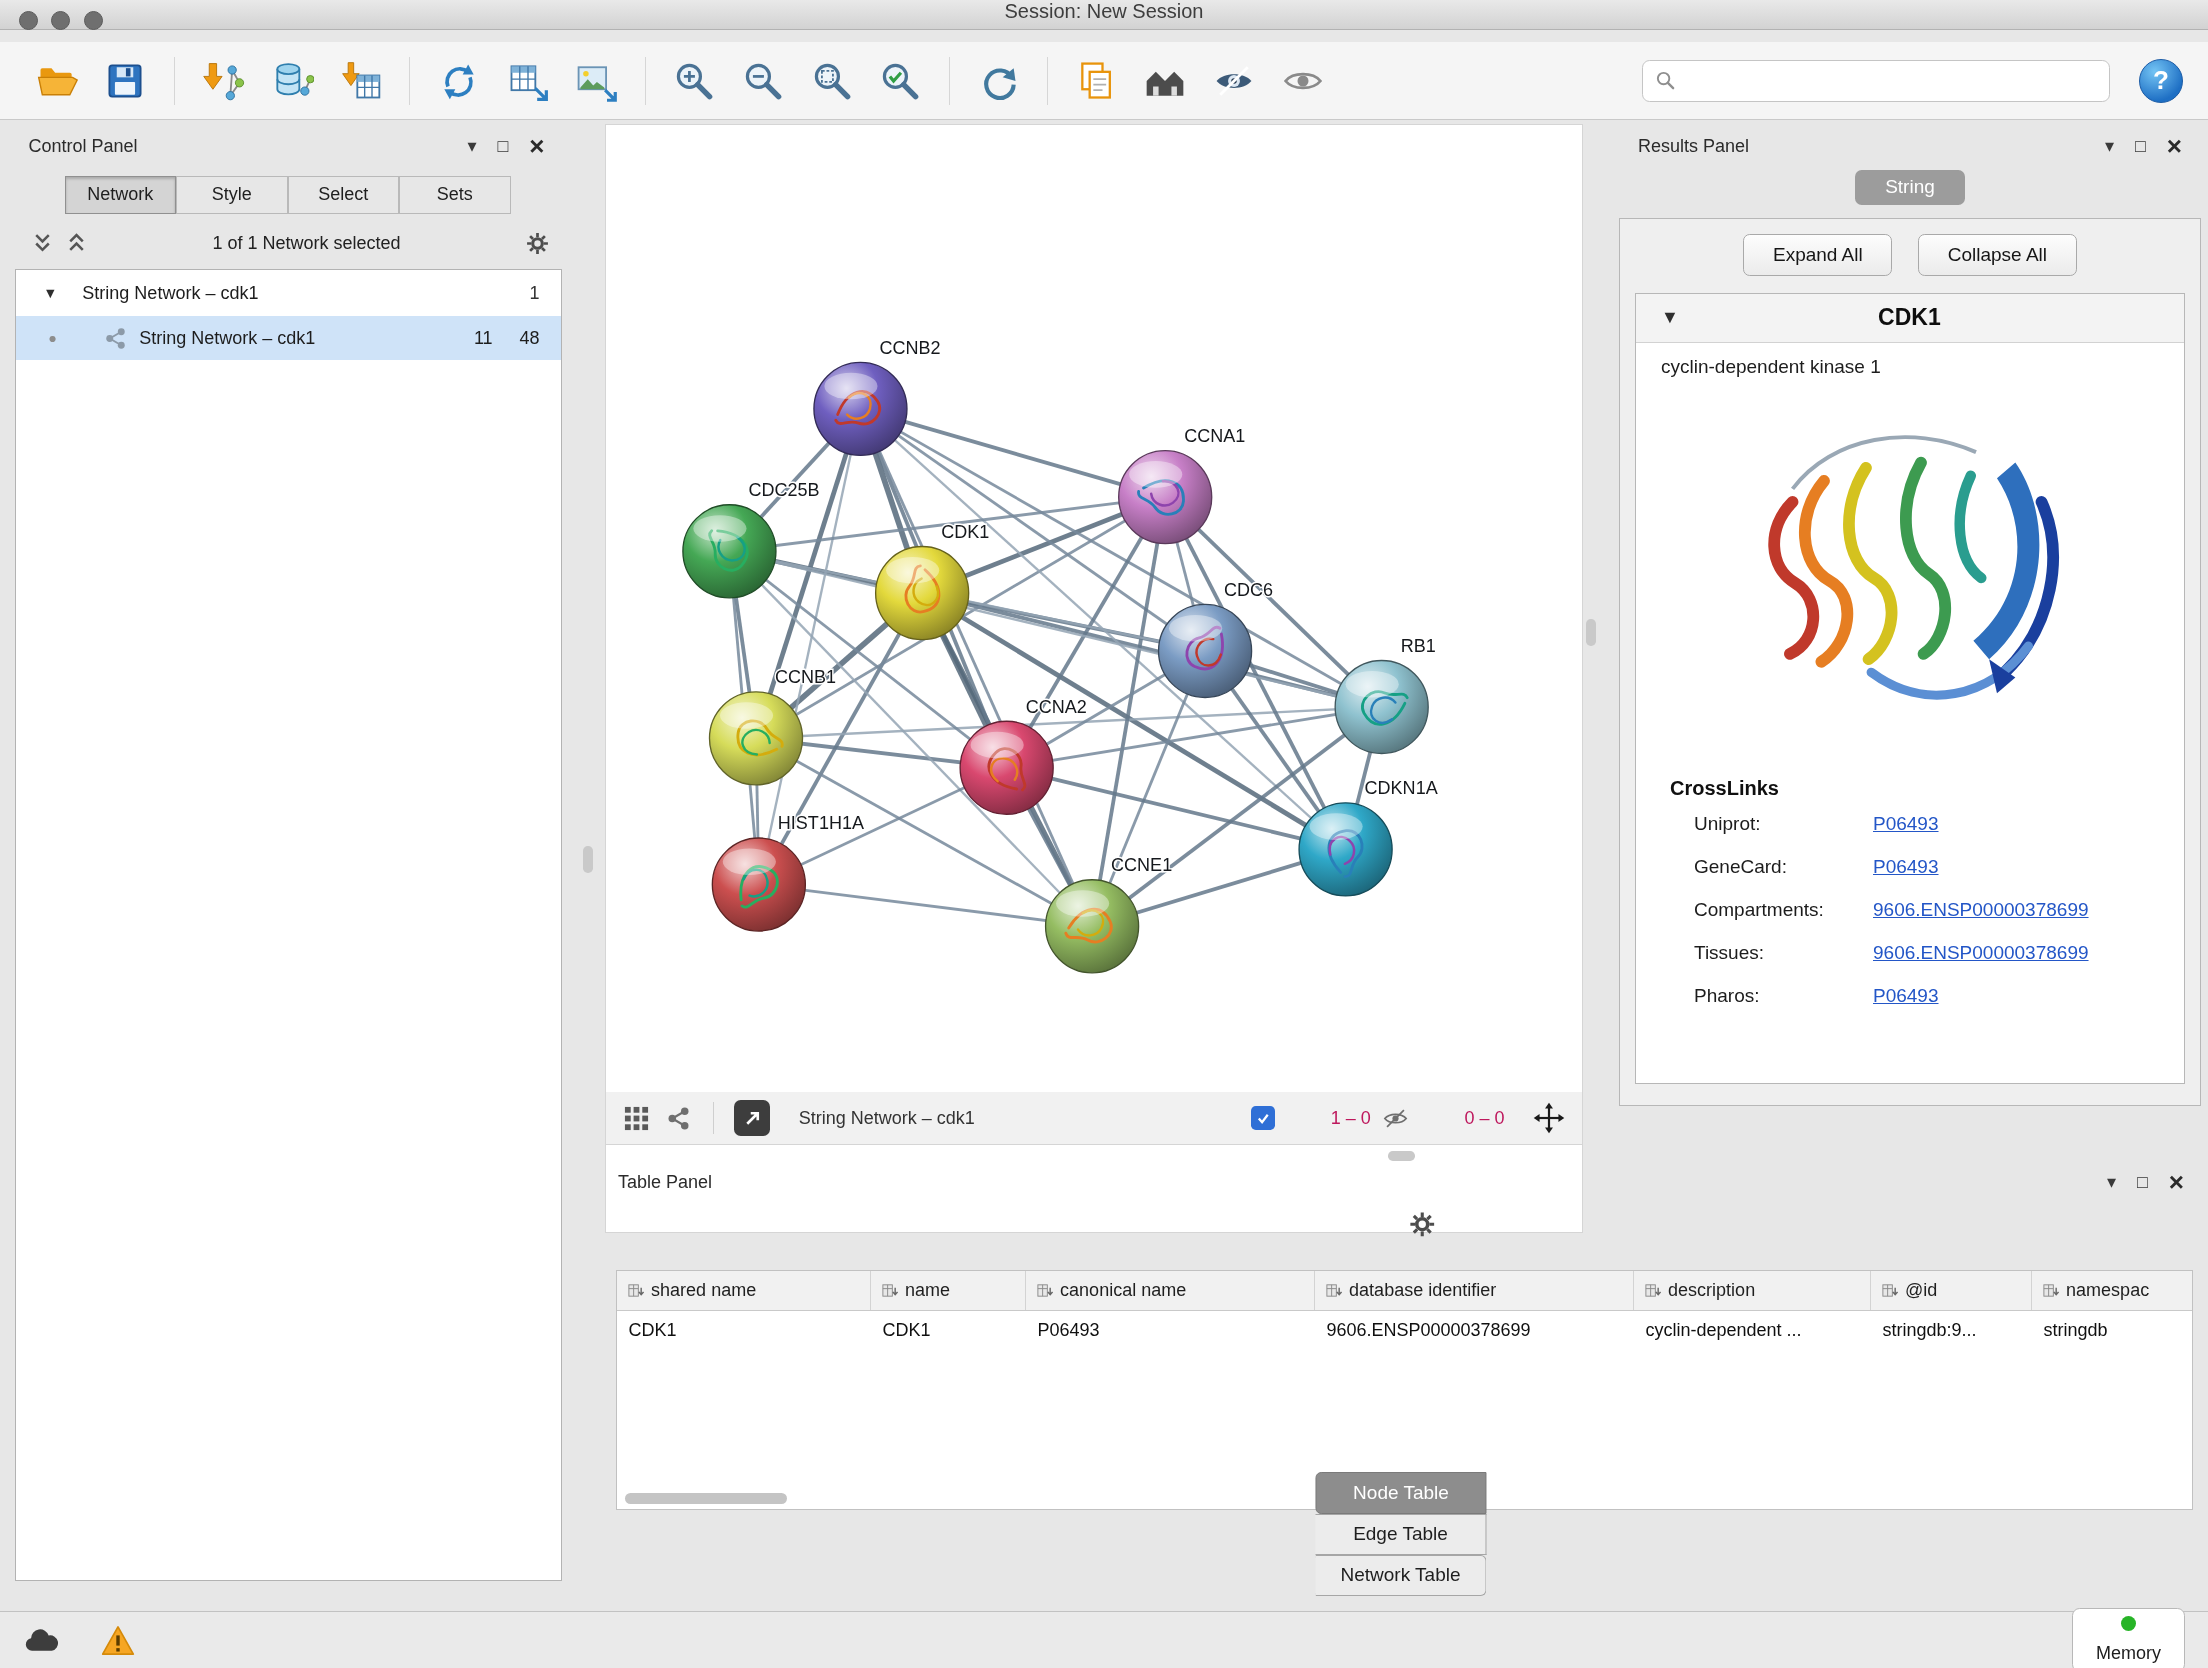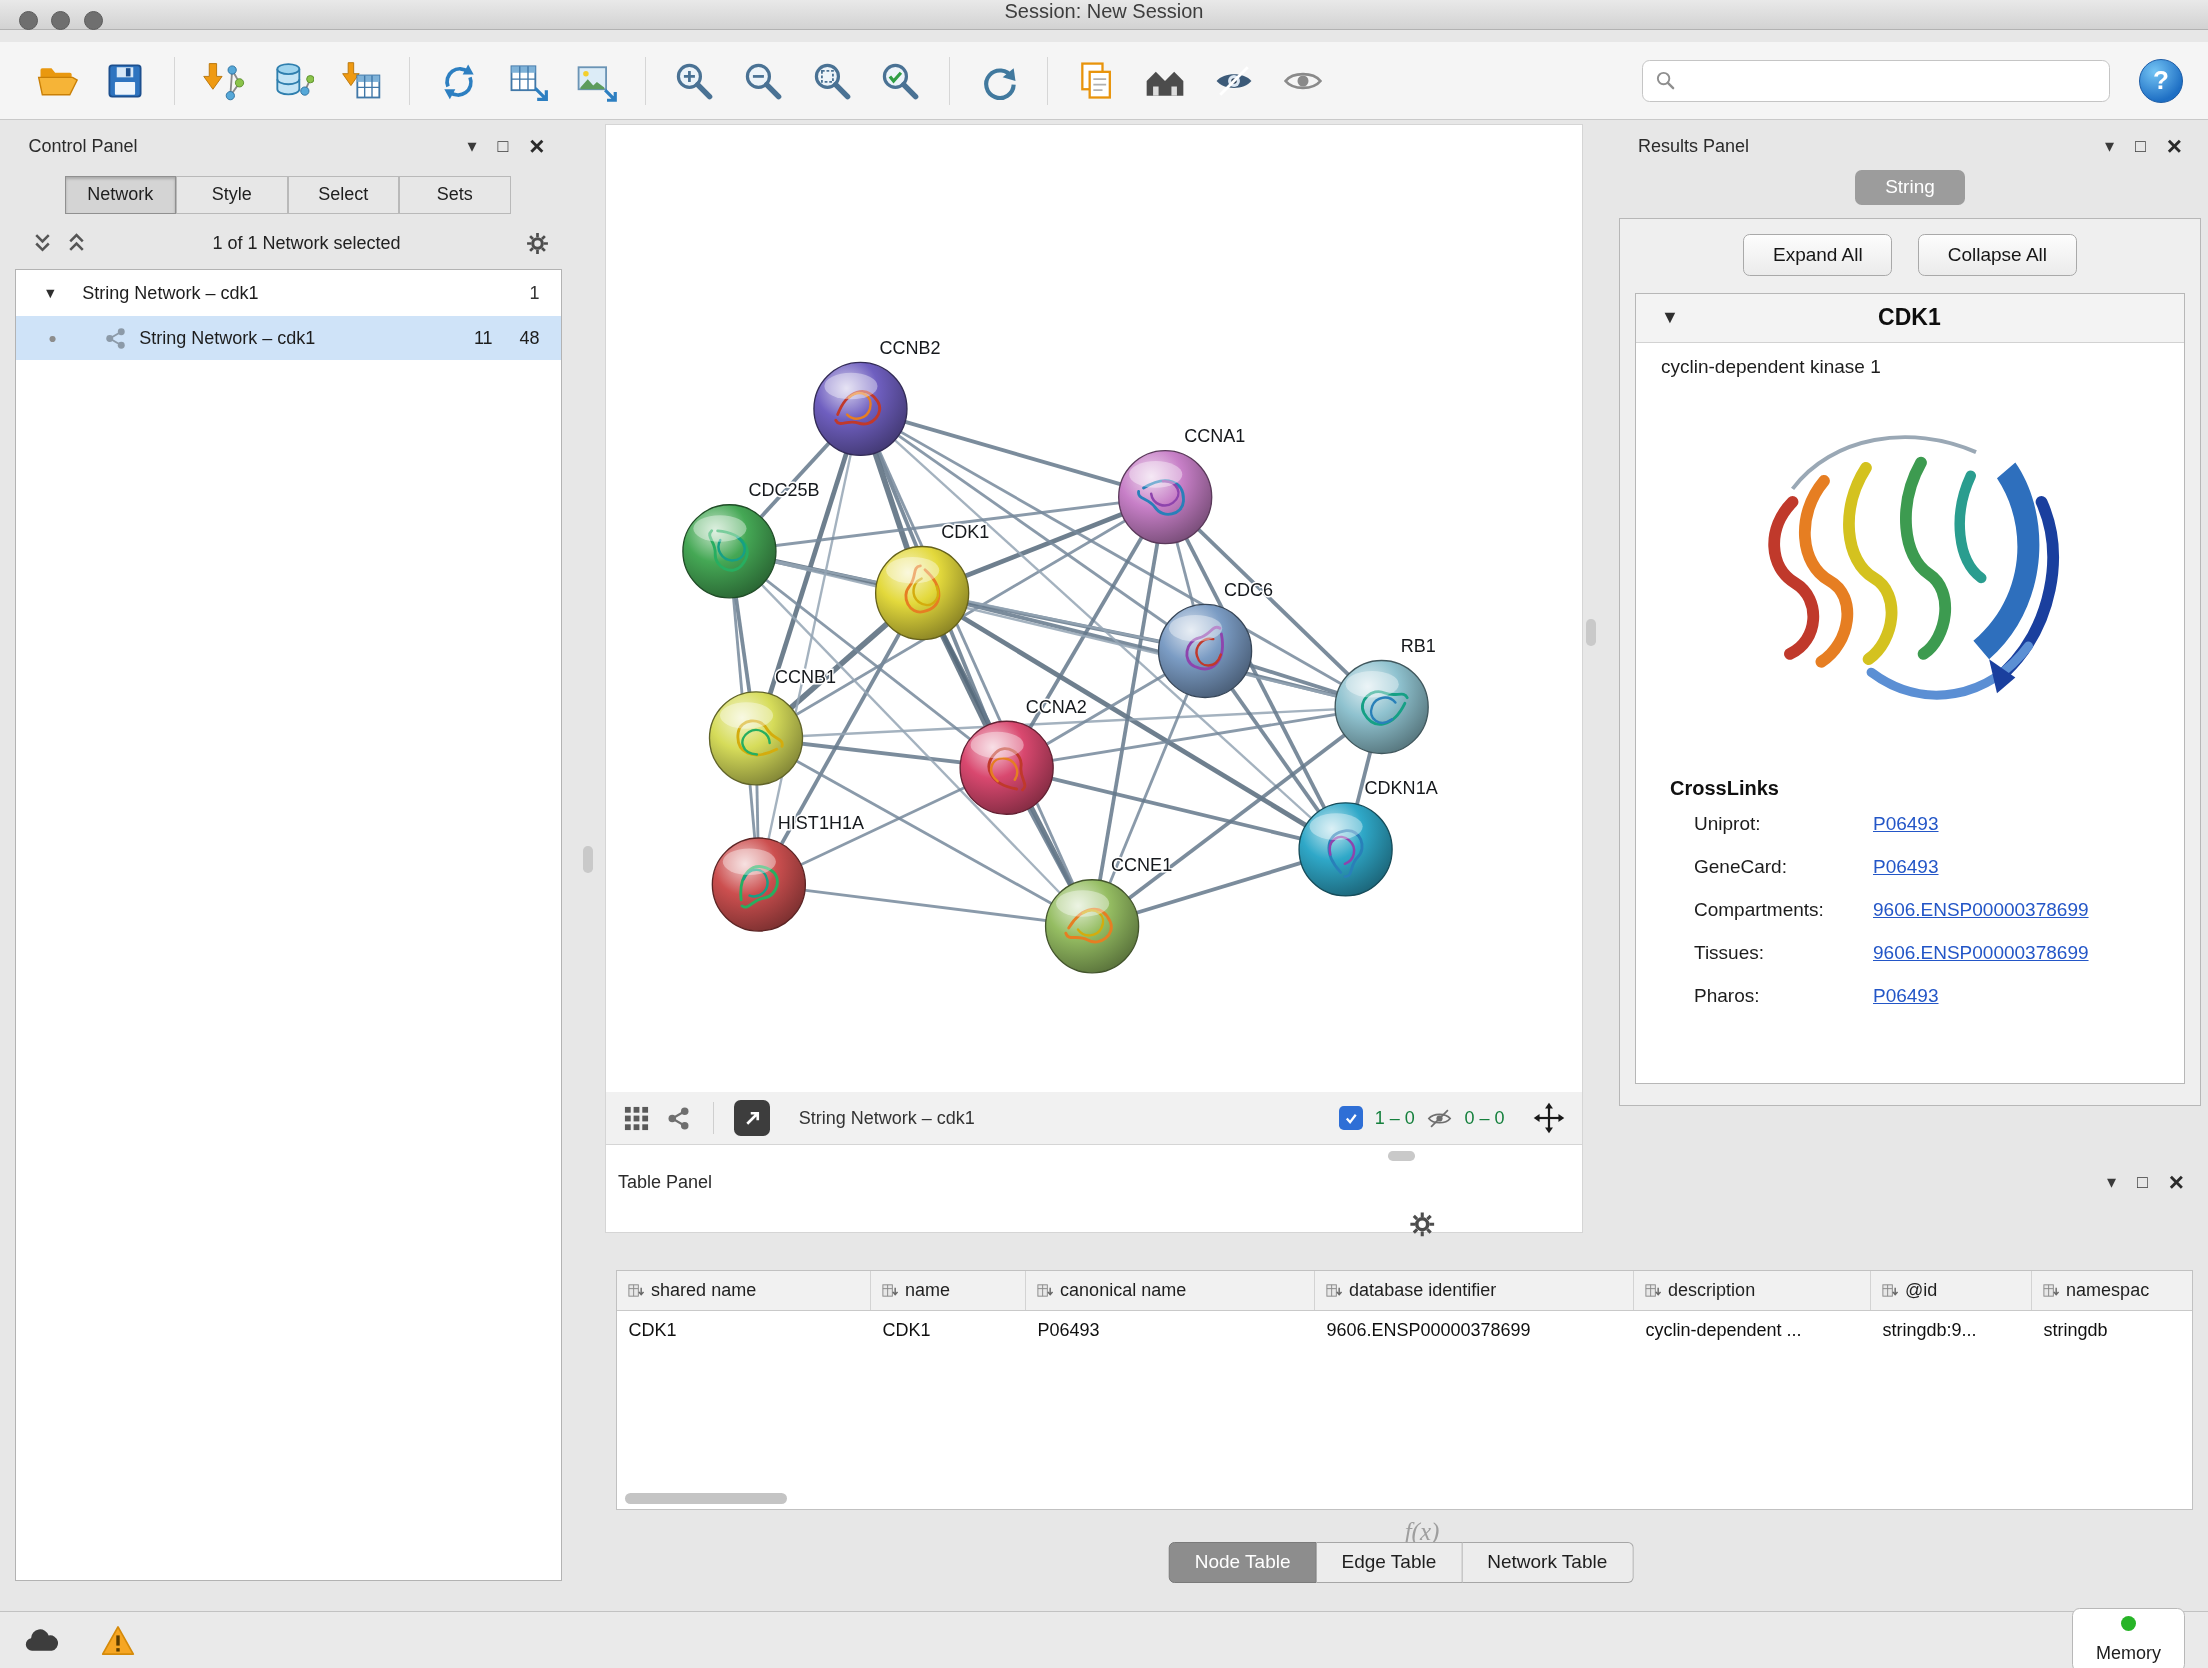"1 – 0" .nt-badge { color: #15803d -> #be185d; margin-left: none -> 44px }
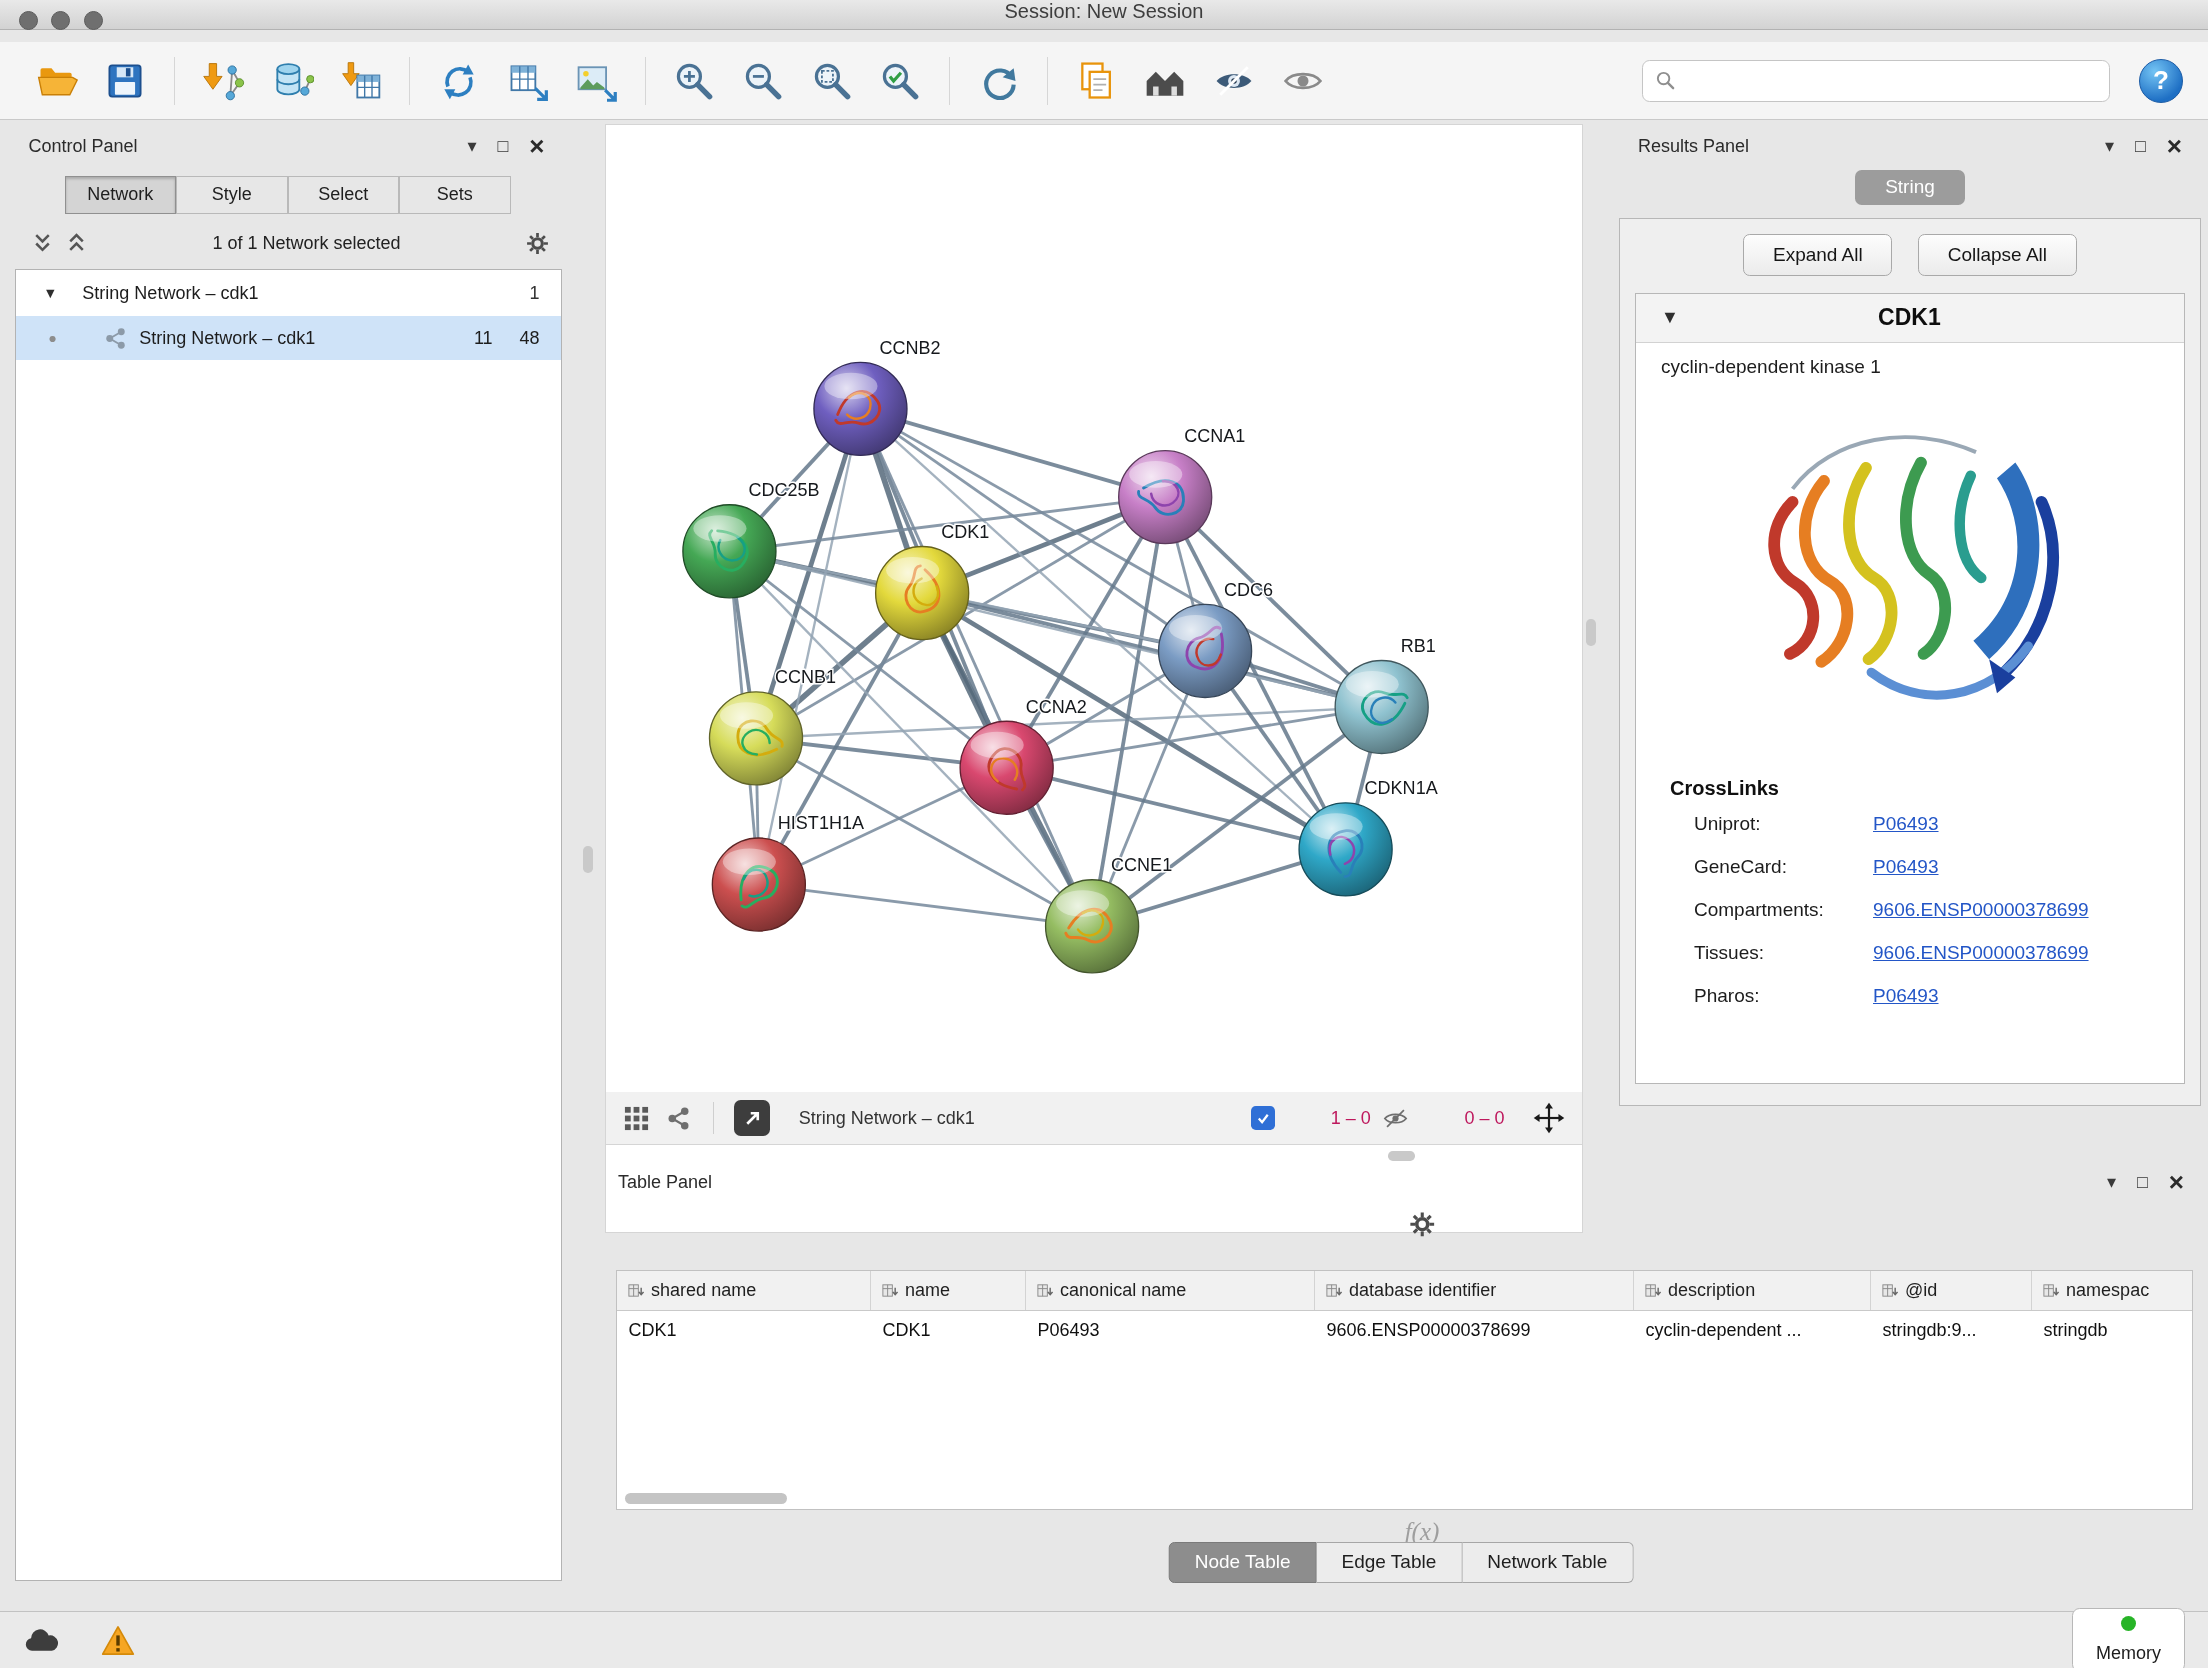"Node Table" #tp-tabs { bottom: 18px -> 5px; flex-direction: none -> column }
